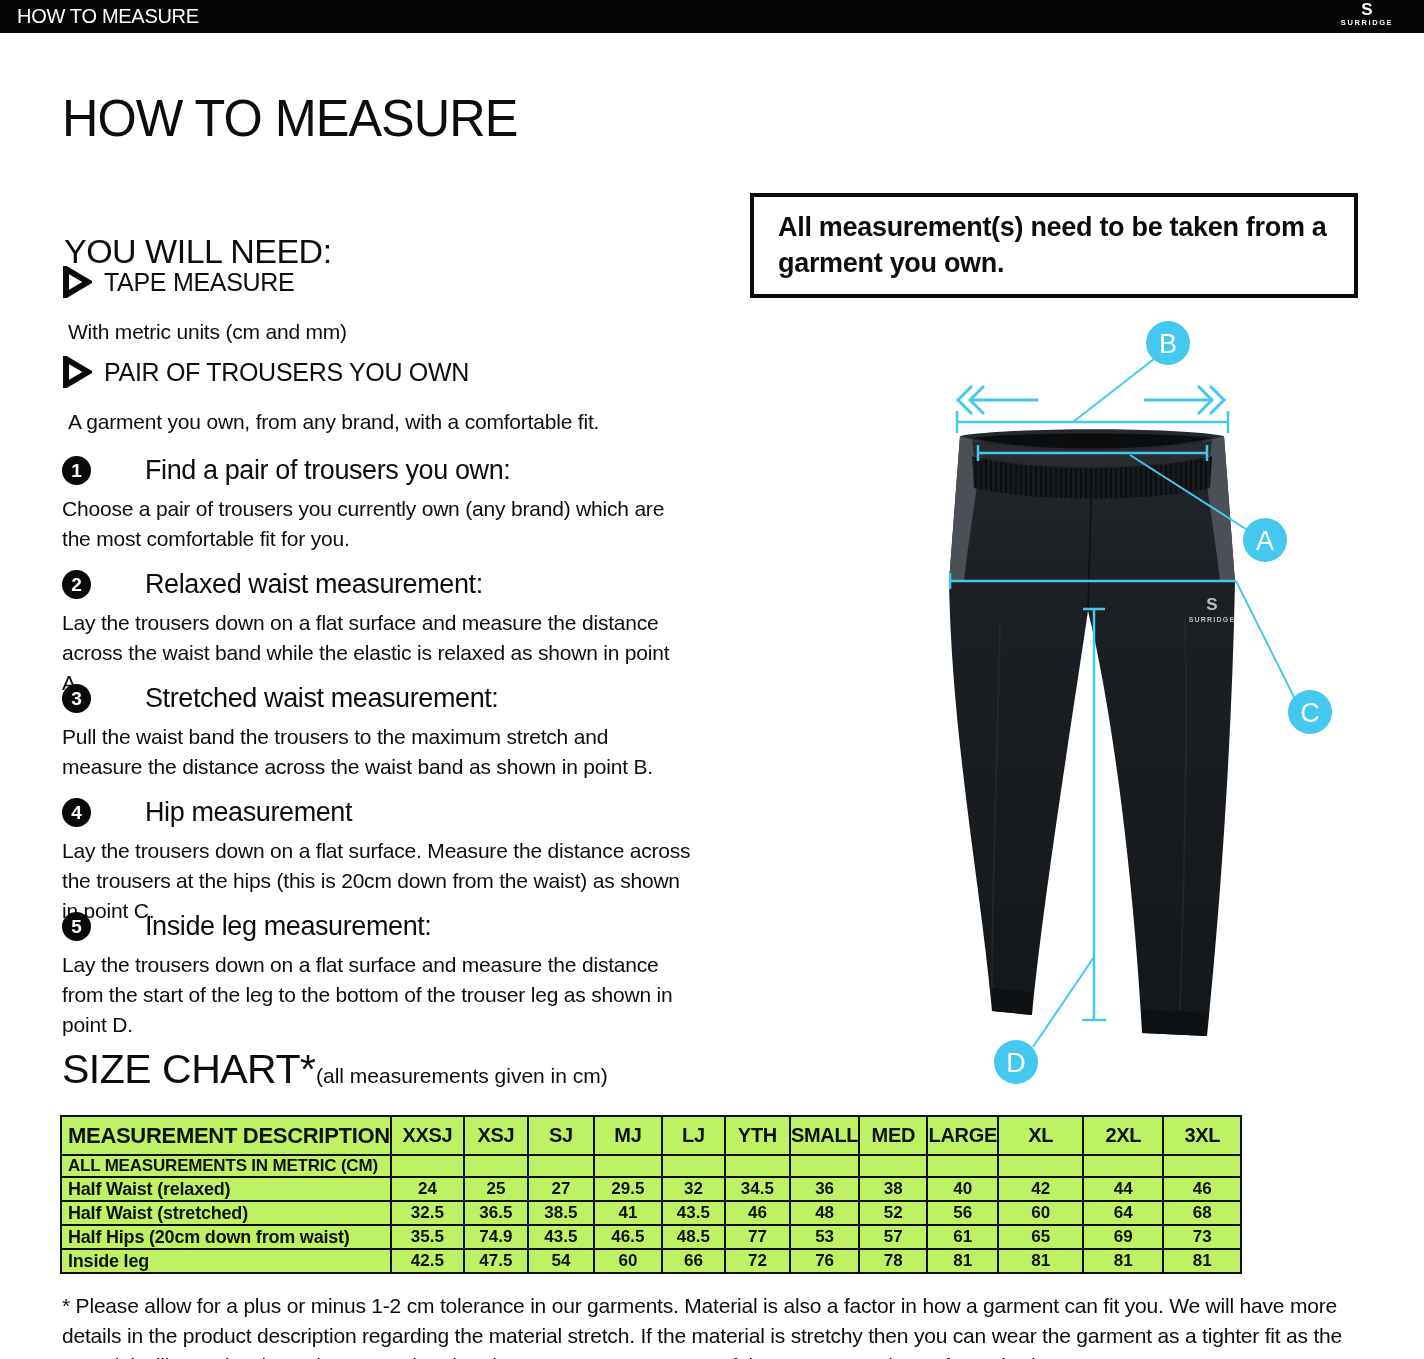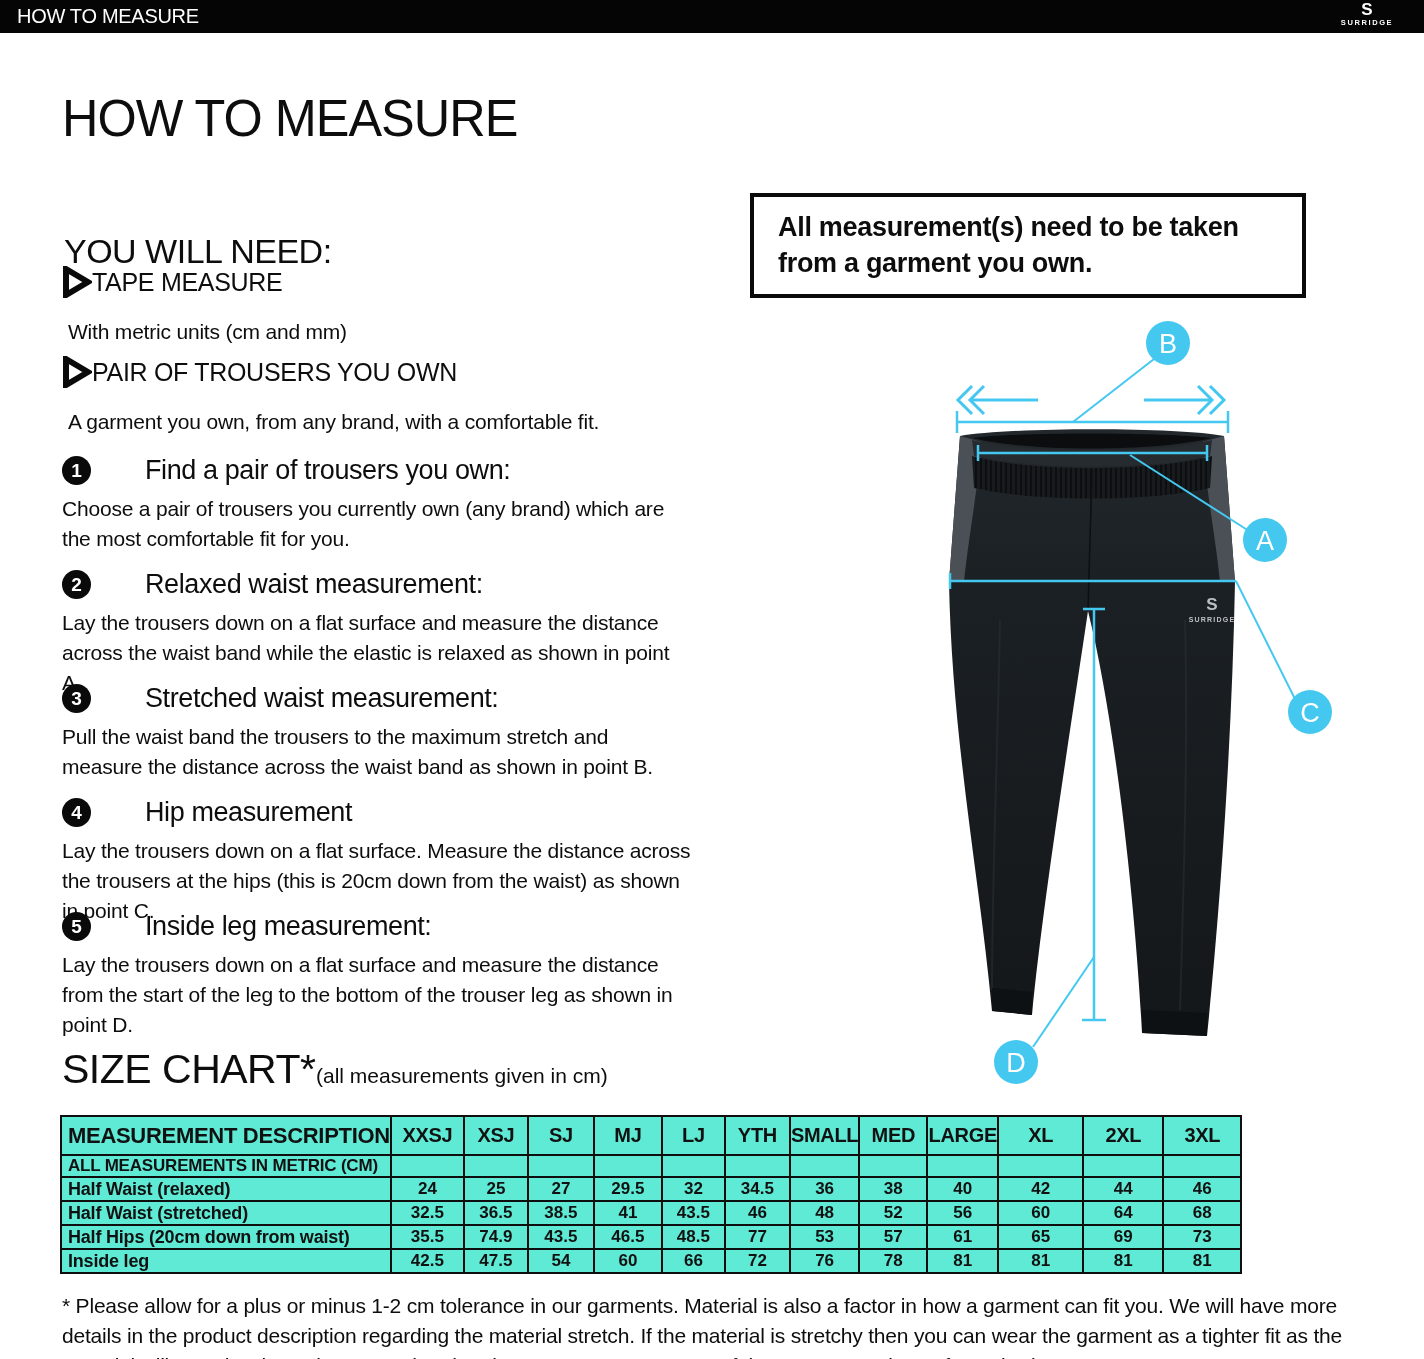"All measurement(s) need to be" .notice-box { width: 556px -> 608px }
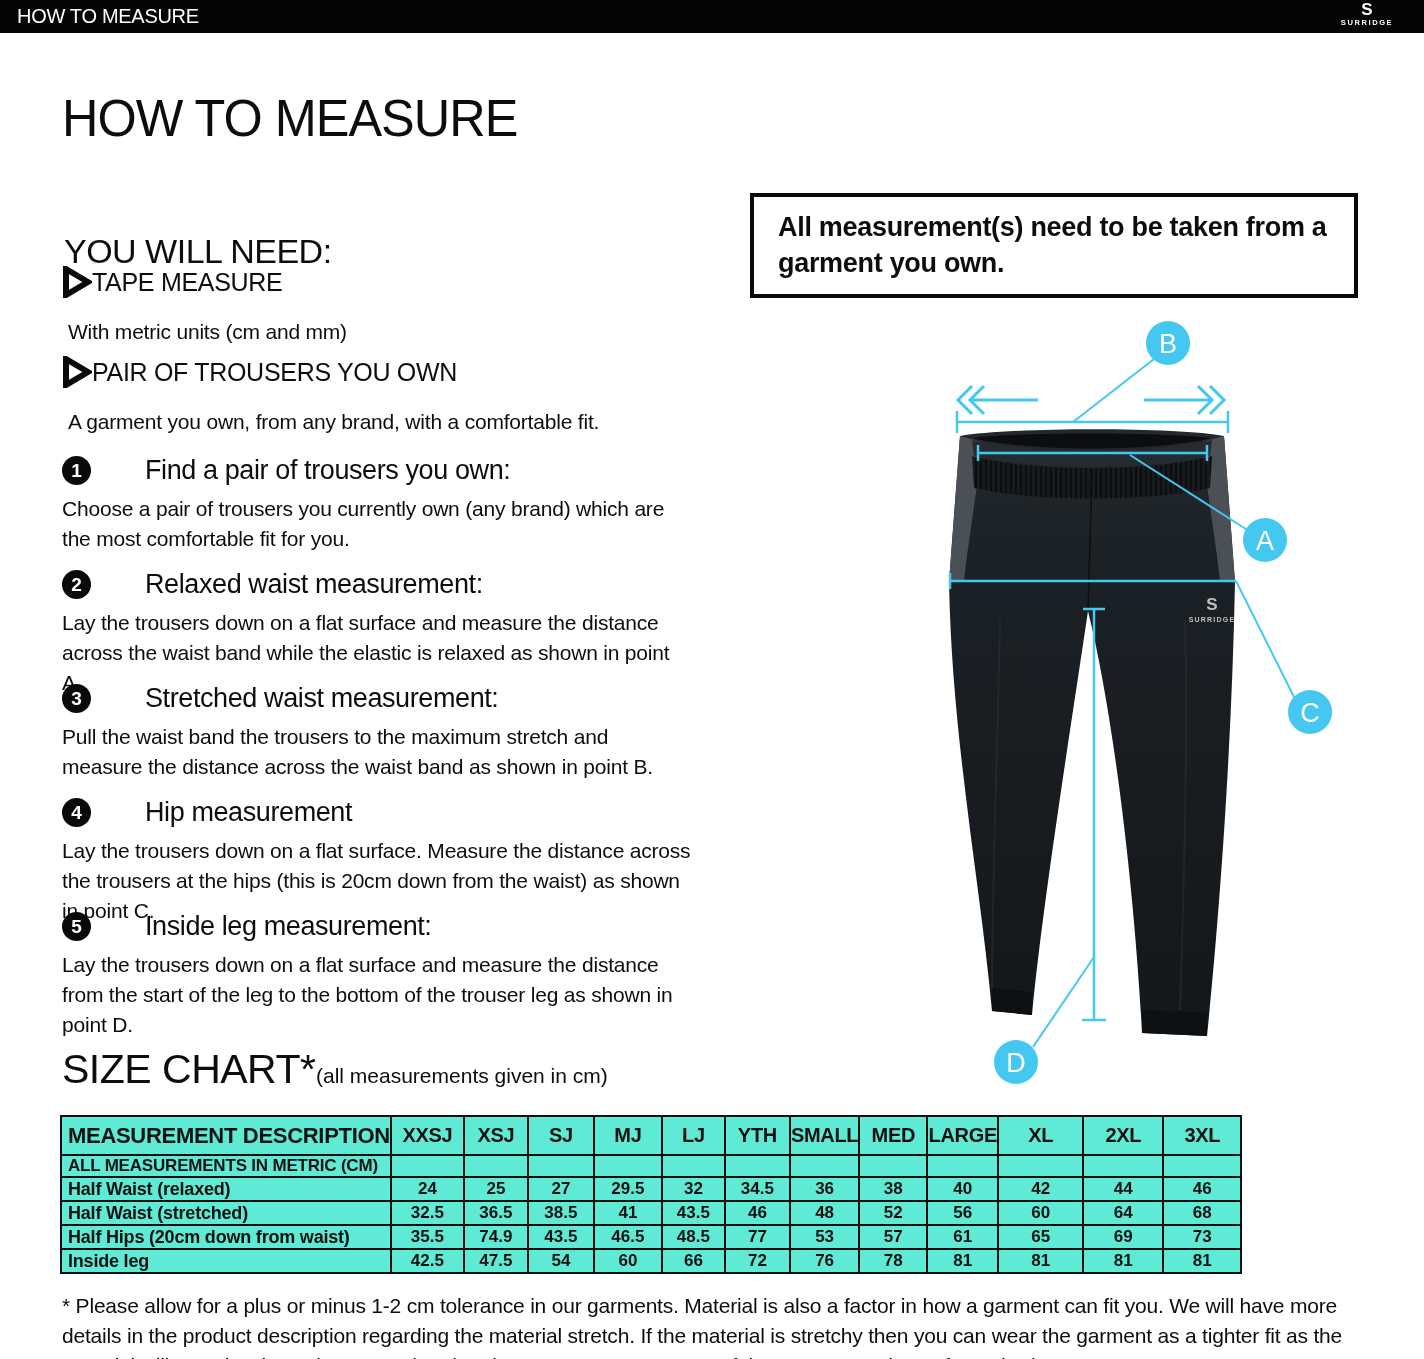"TAPE MEASURE" .need-head { gap: 0 -> 12px }
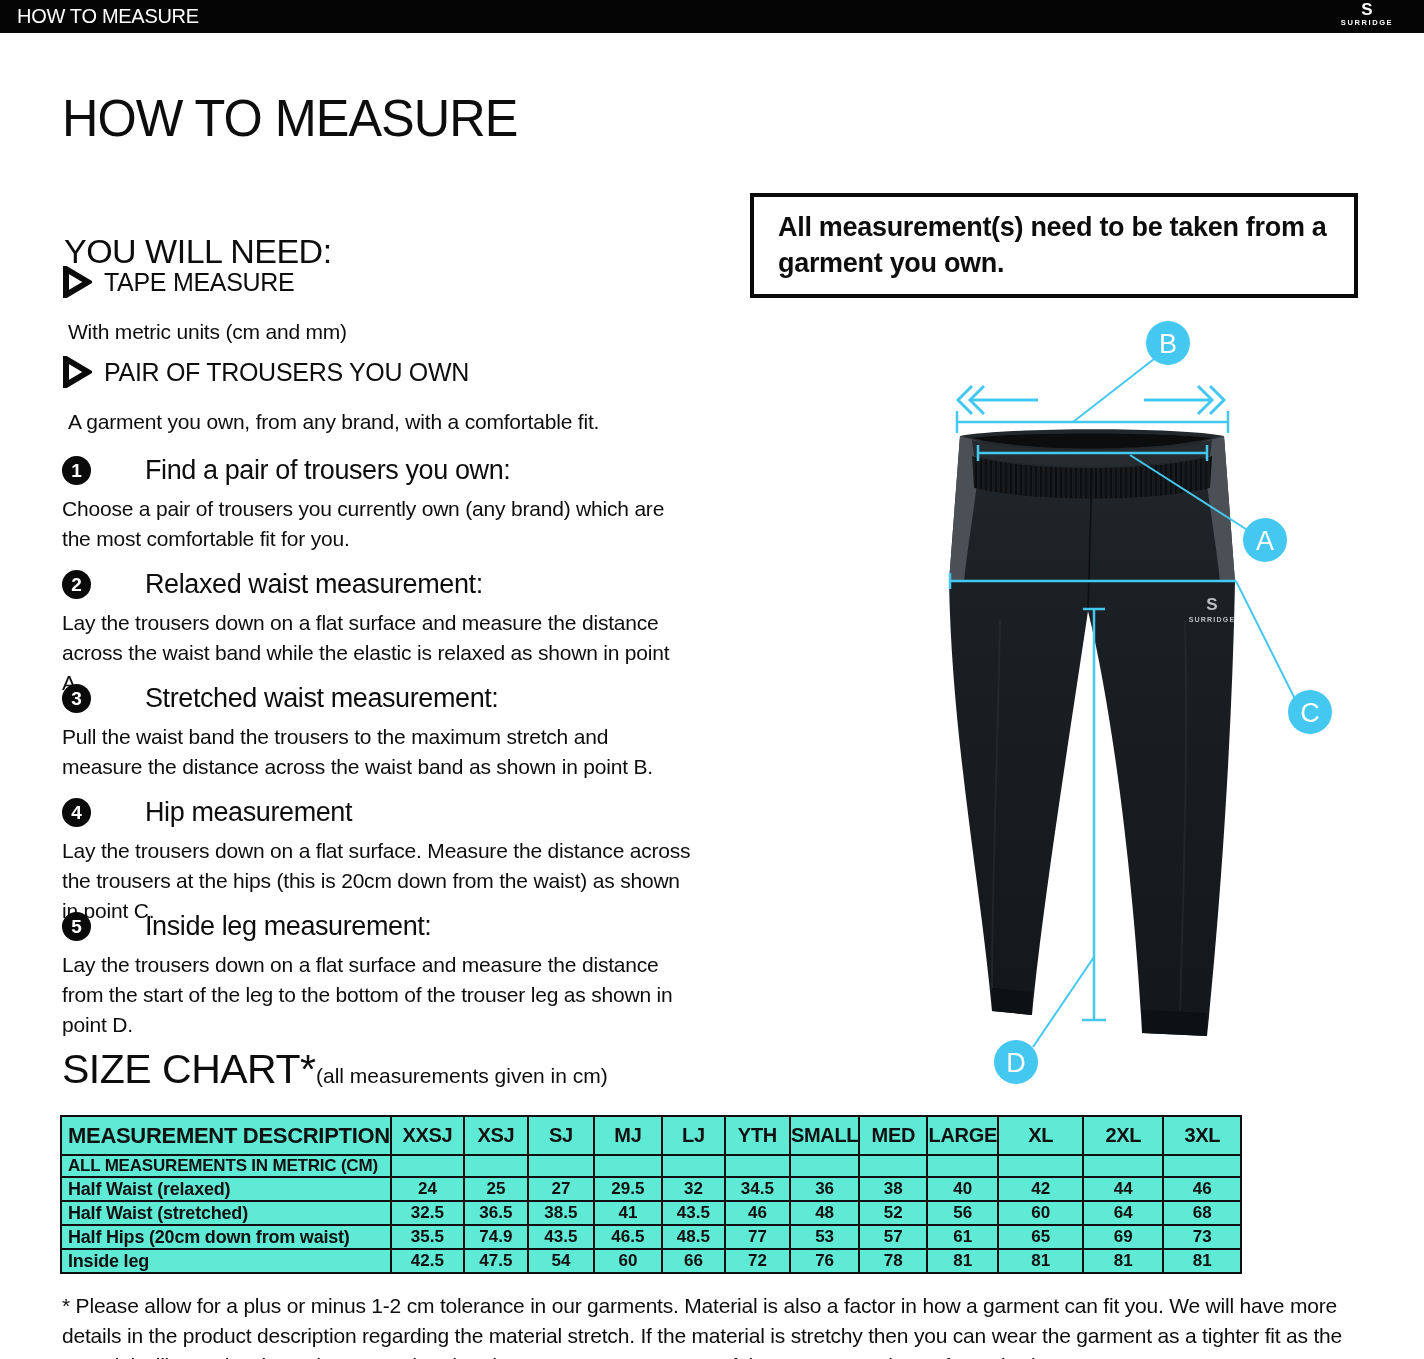"MEASUREMENT DESCRIPTION" table.size-chart { background: #5eead4 -> #bef264 }
